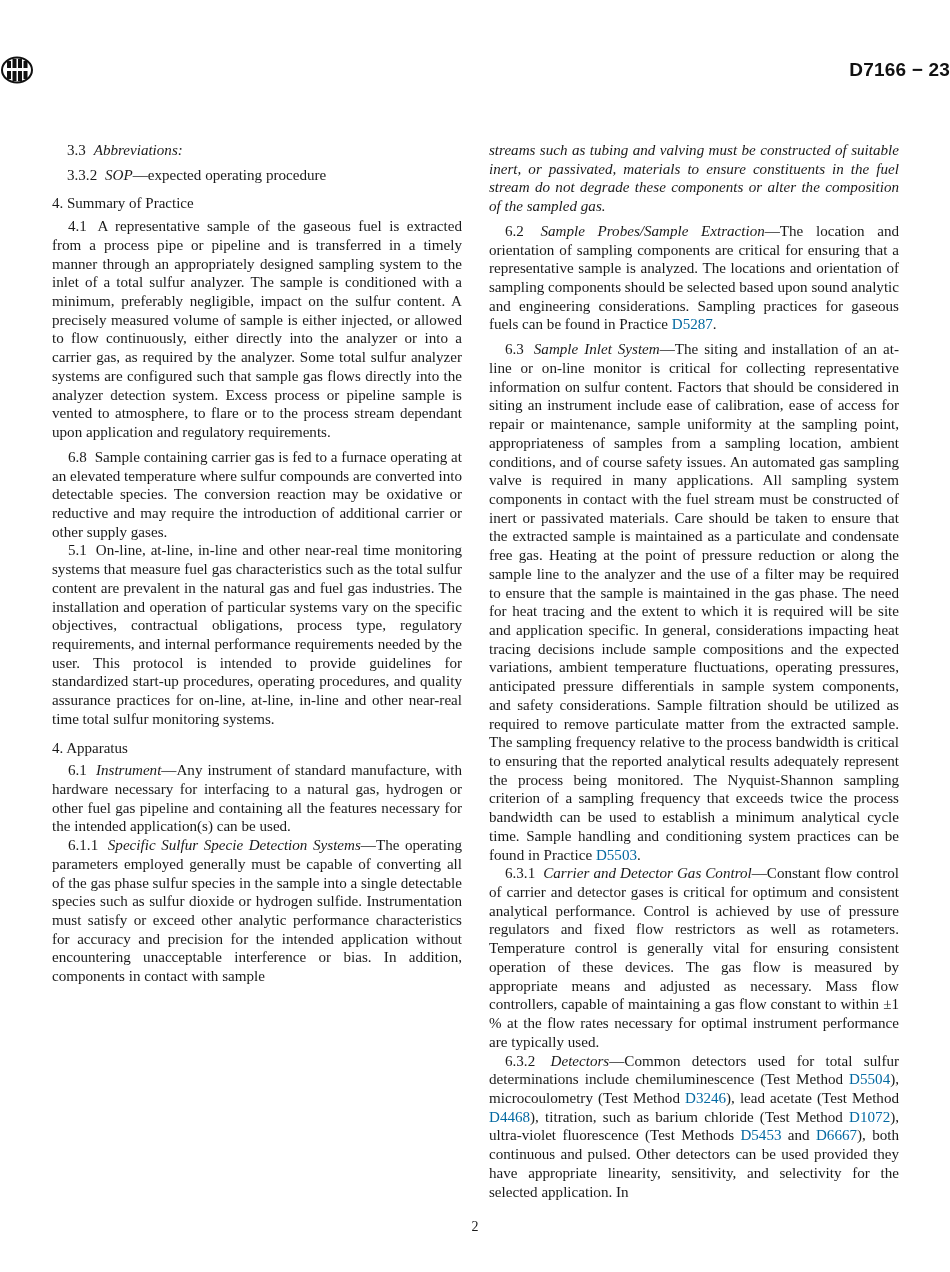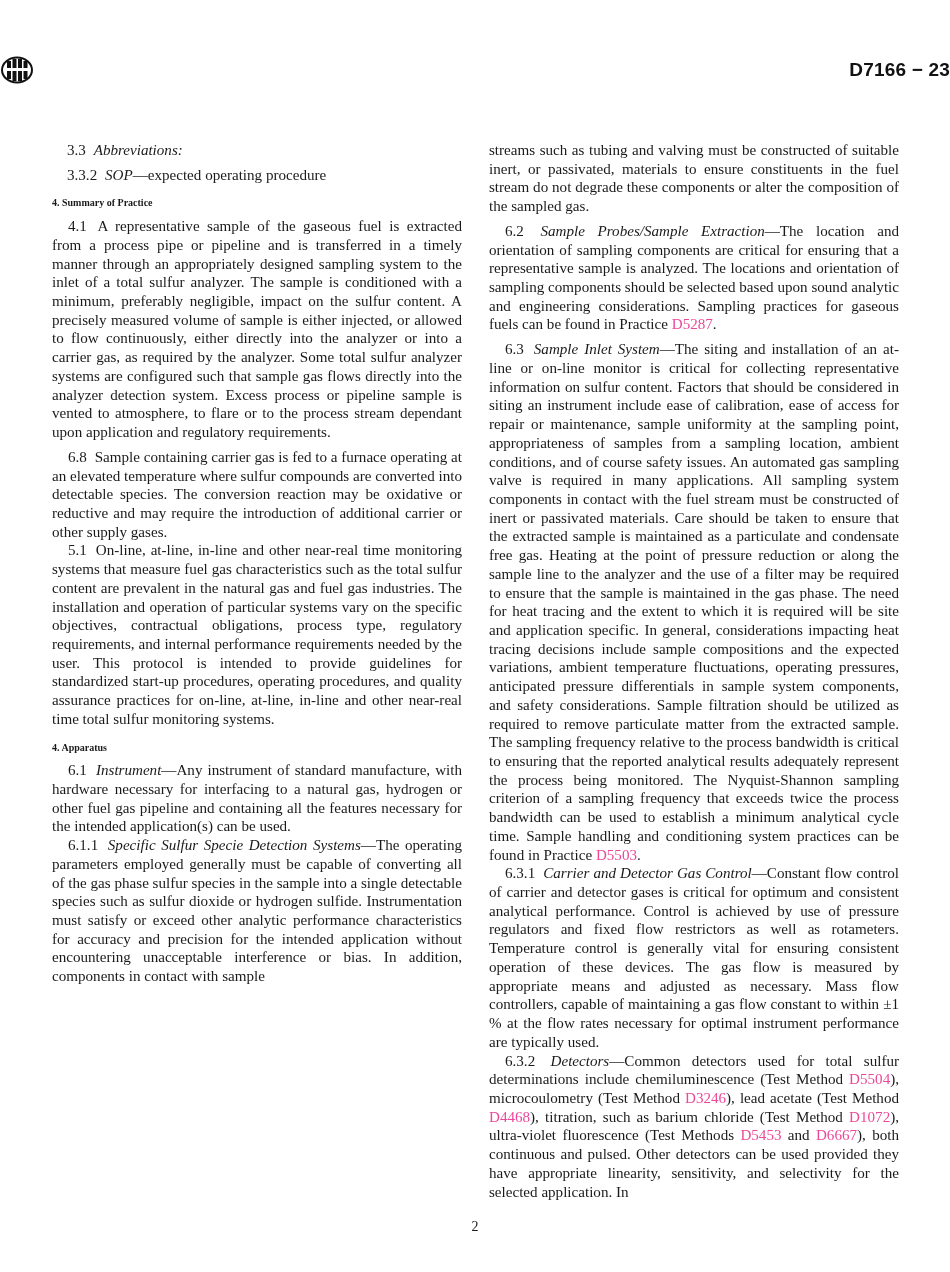"streams such as tubing and" p.noindent { font-style: none -> italic }
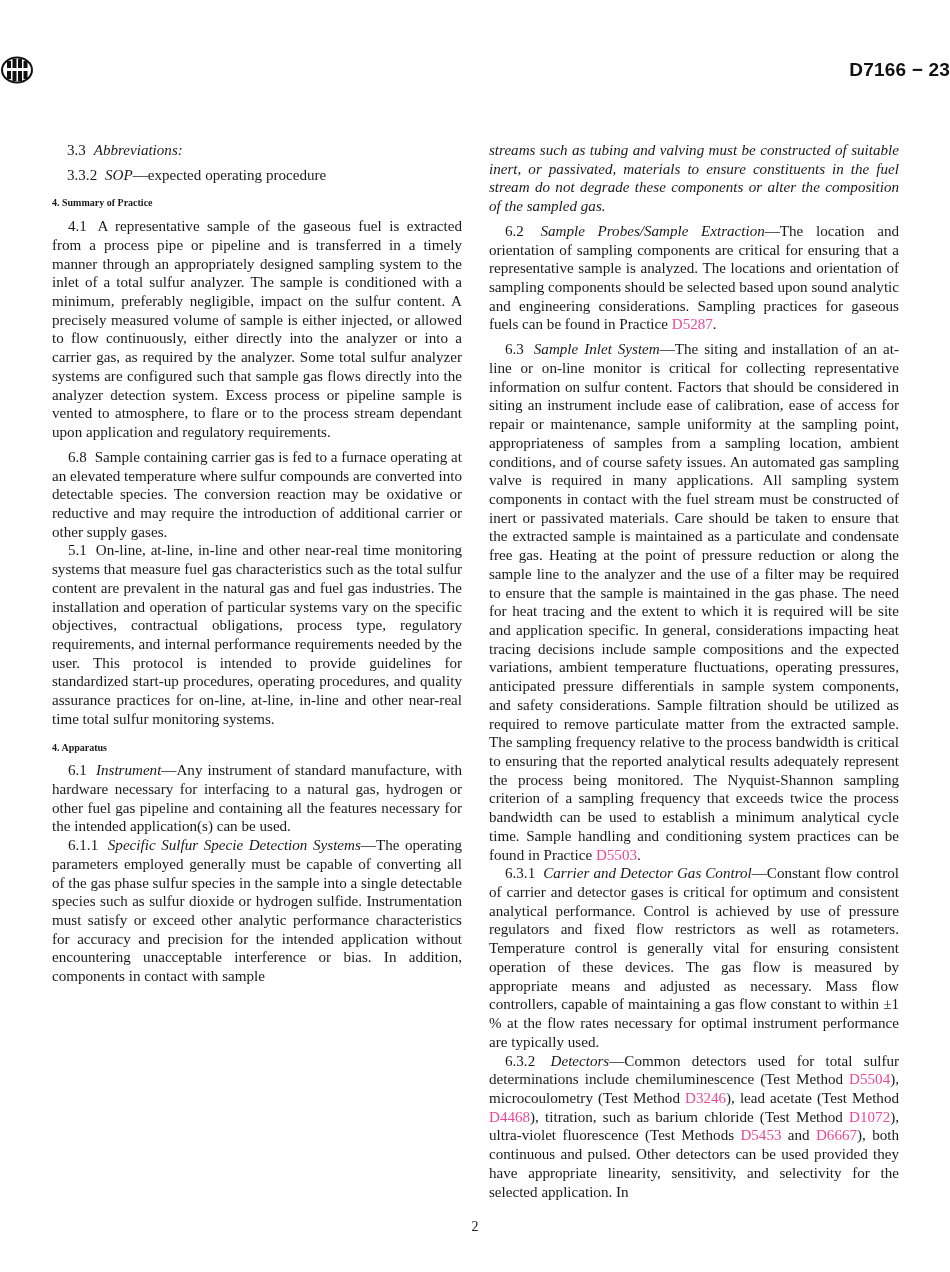"4. Summary of Practice" h2 { font-size: 10px -> 15px; font-weight: bold -> normal }
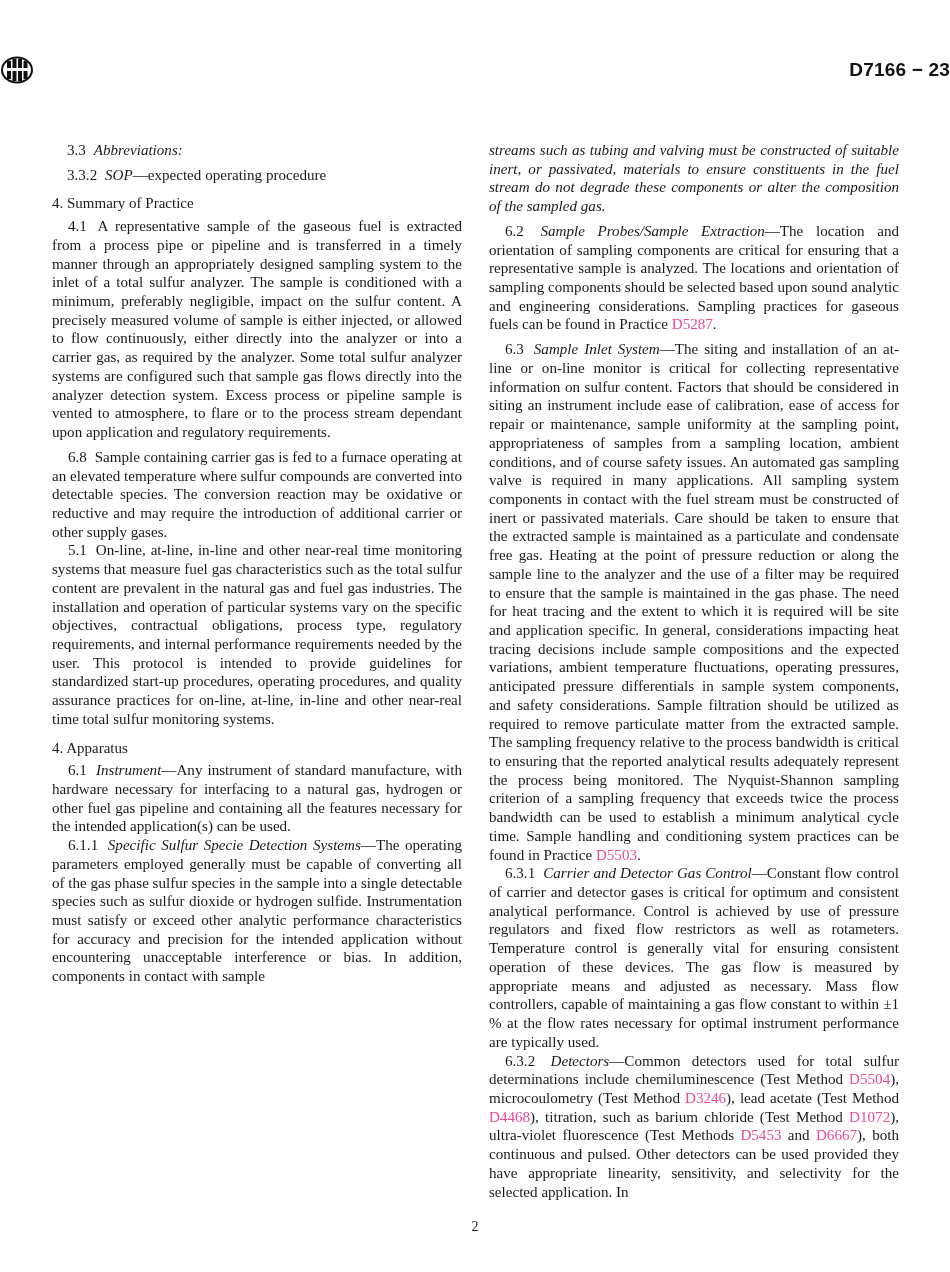"D5287" a.ref { color: #ec4899 -> #0369a1 }
